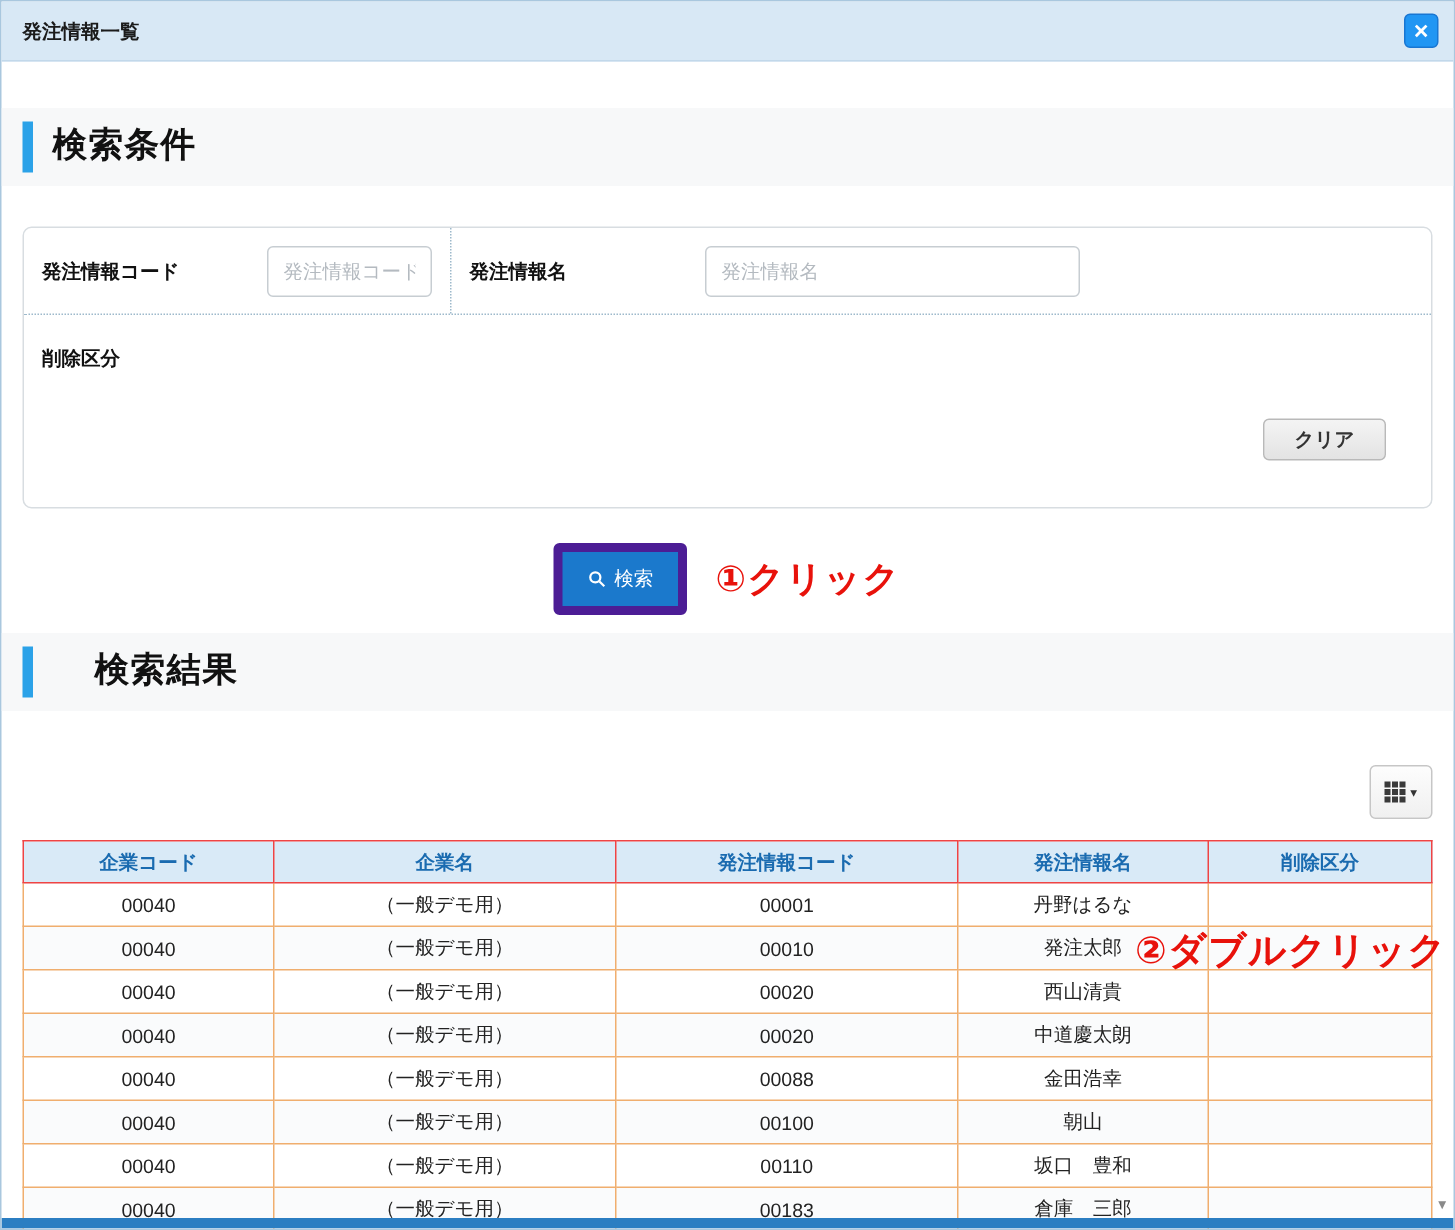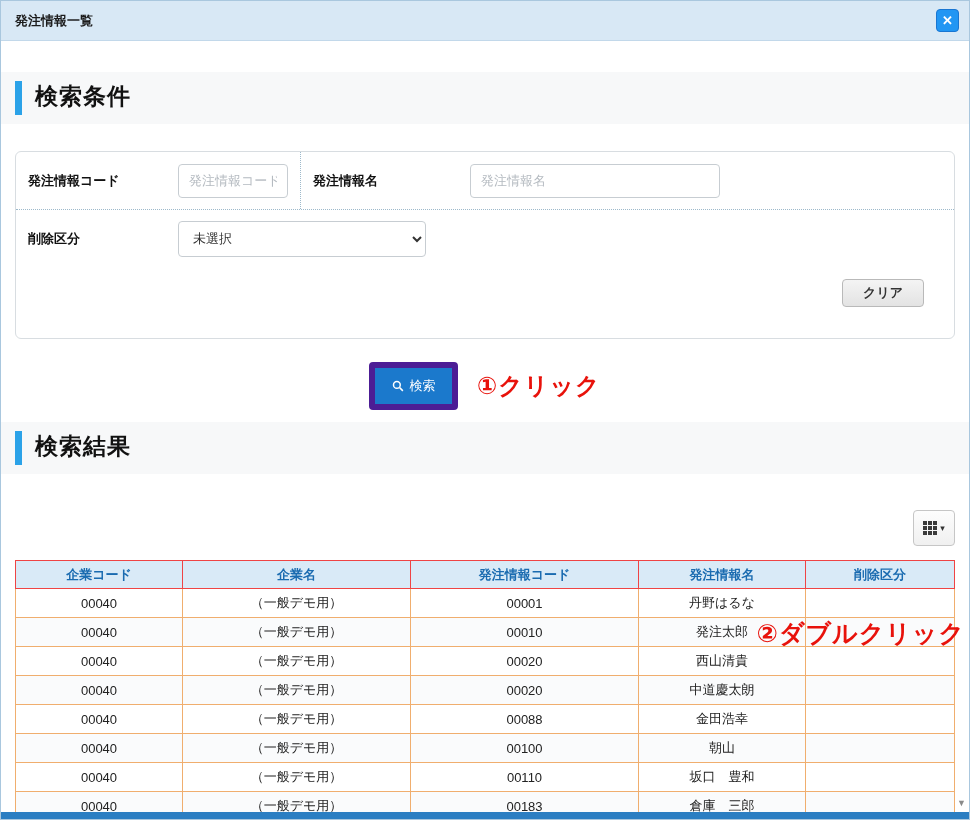"未選択" div.cell { html: <div> <select> <option>未選択</option> </select> </div> -> none }
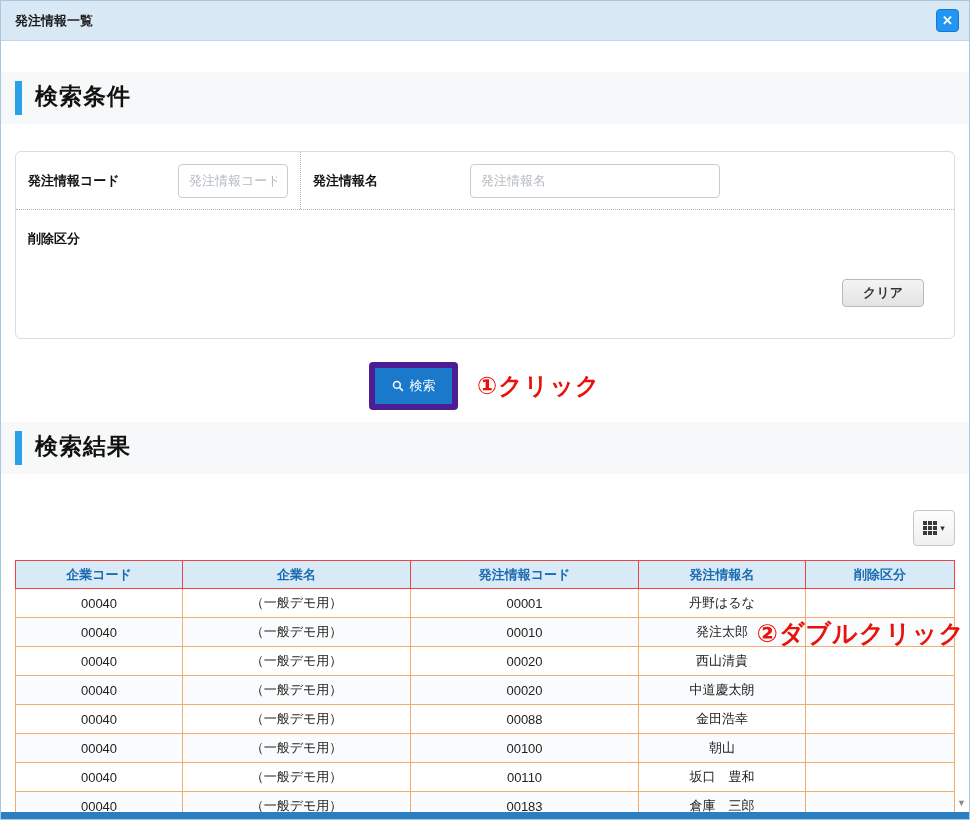"検索結果" .section-header.results { gap: none -> 28px }
